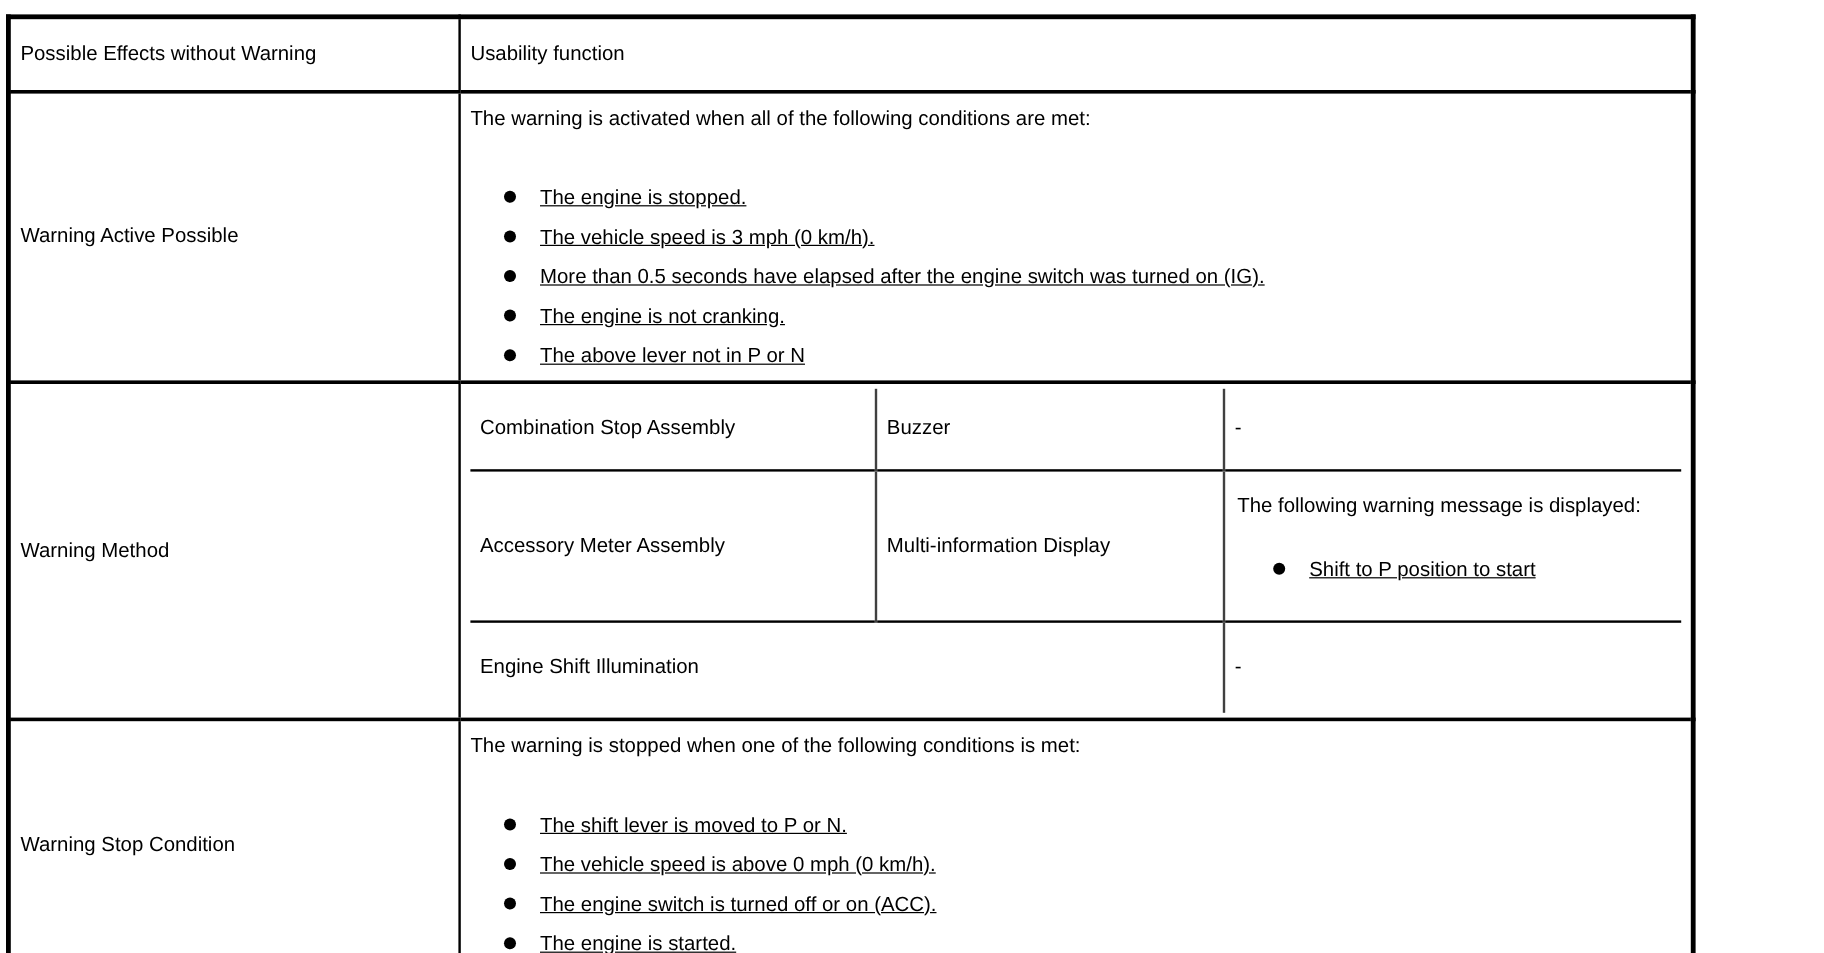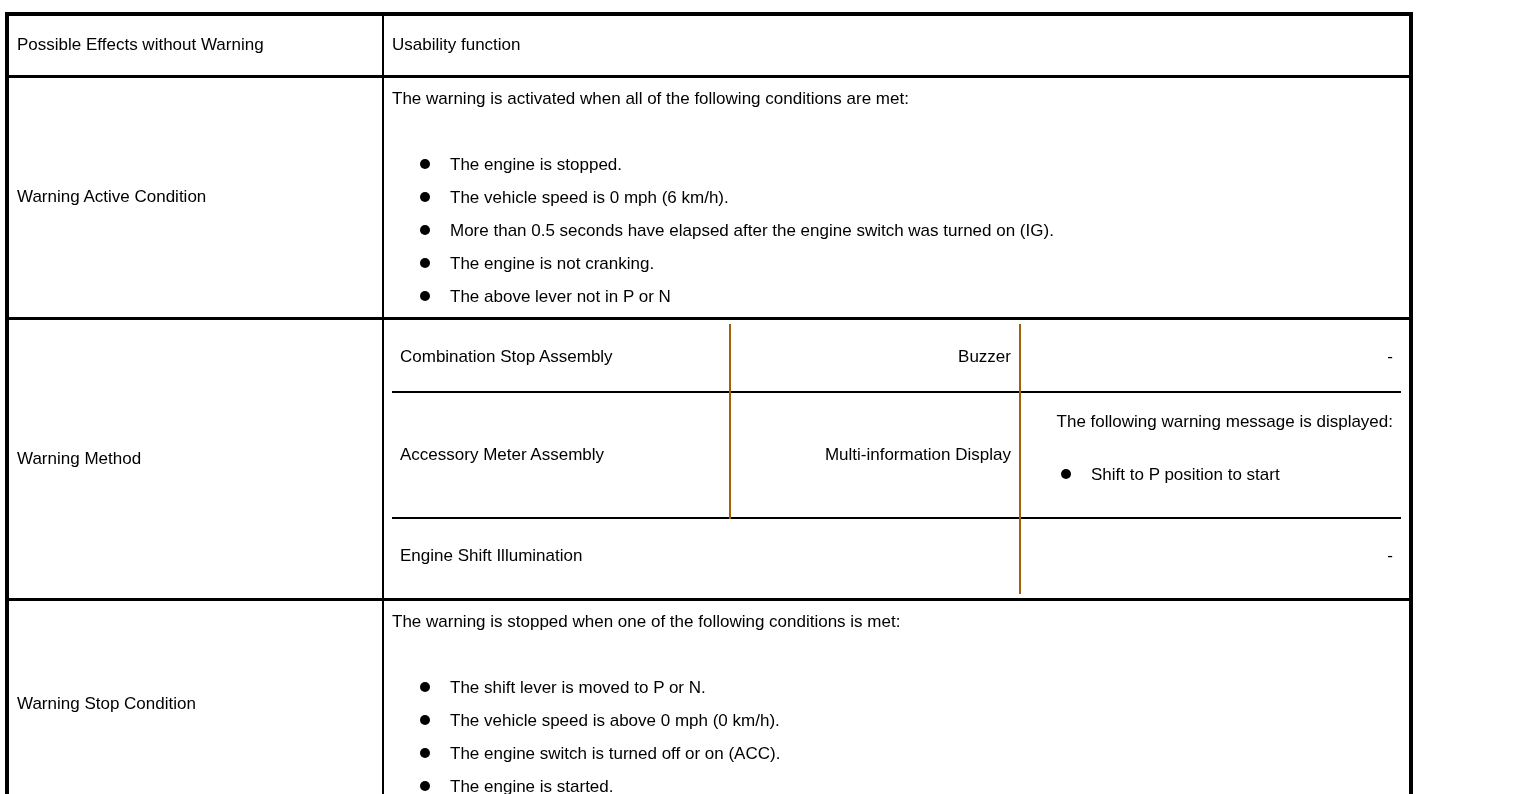"The engine is stopped." ul.bullets li { text-decoration: none -> underline }
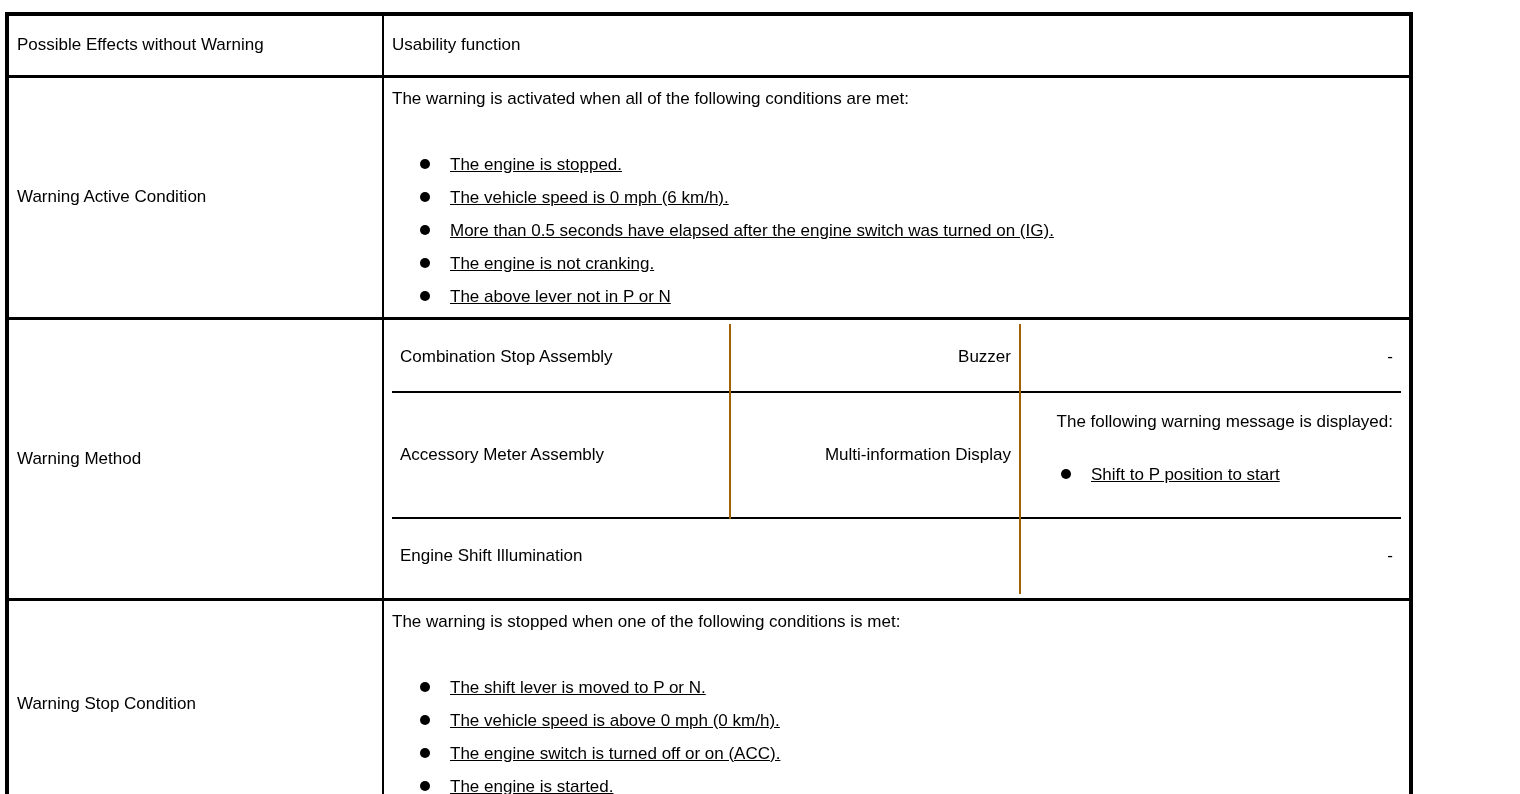"Warning Active Condition" span { text: Condition -> Possible }
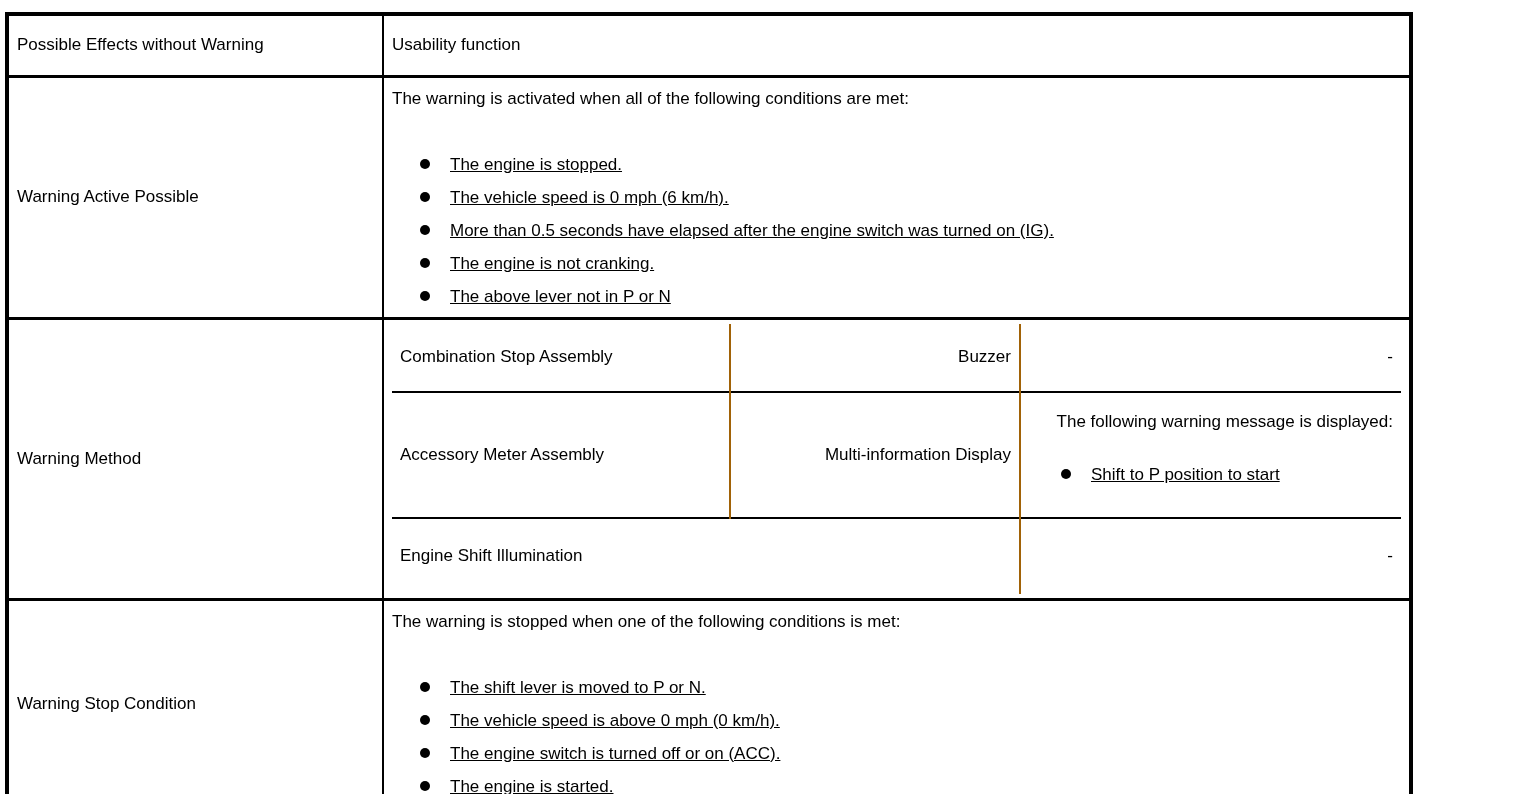"The vehicle speed is 0" span { text: 0 mph (6 -> 3 mph (0 }
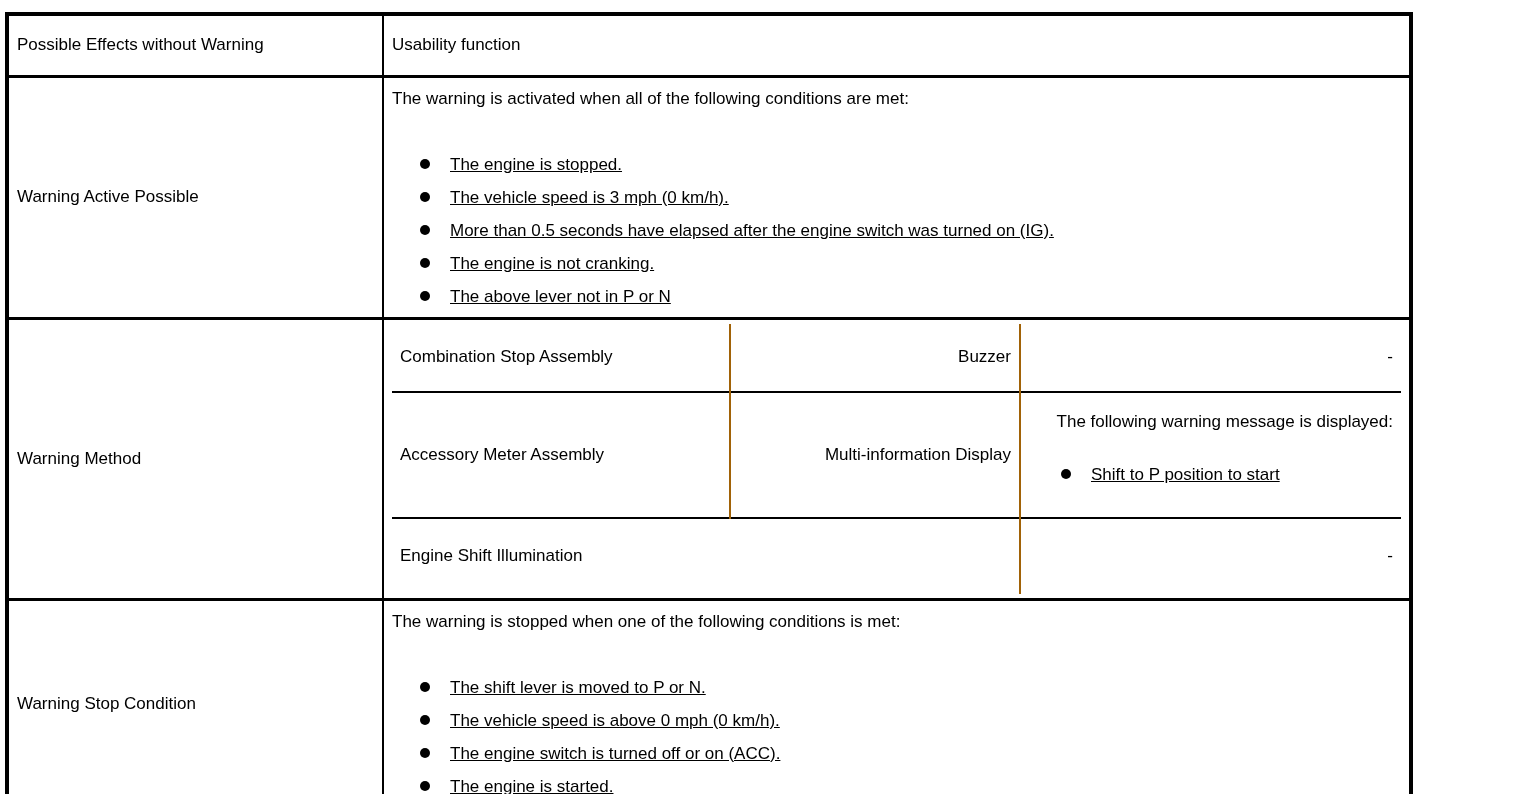"Buzzer" table.nested td.bl { border-left: 2px solid #a16207 -> 2px solid #404040; text-align: right -> none }
